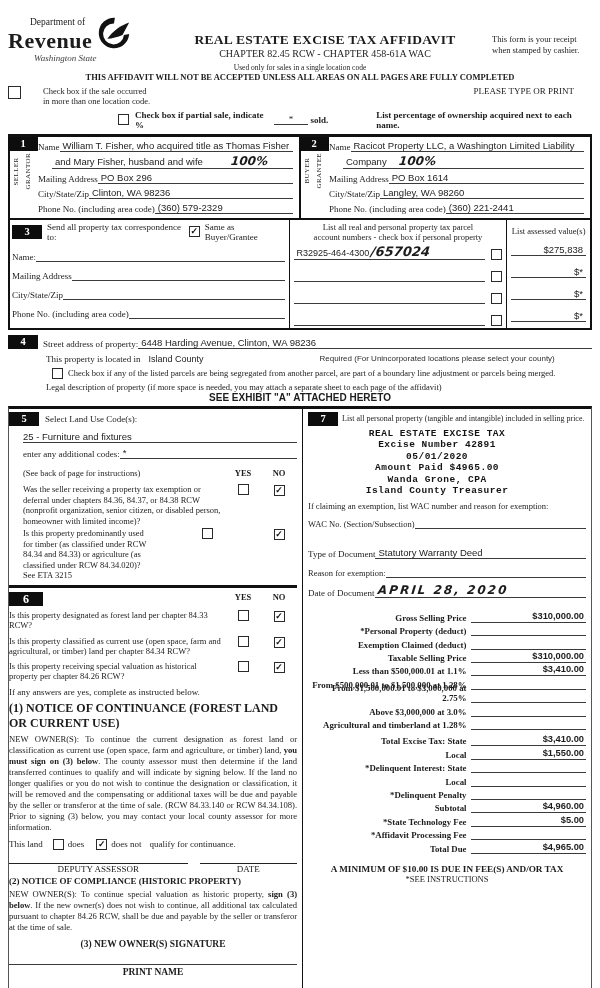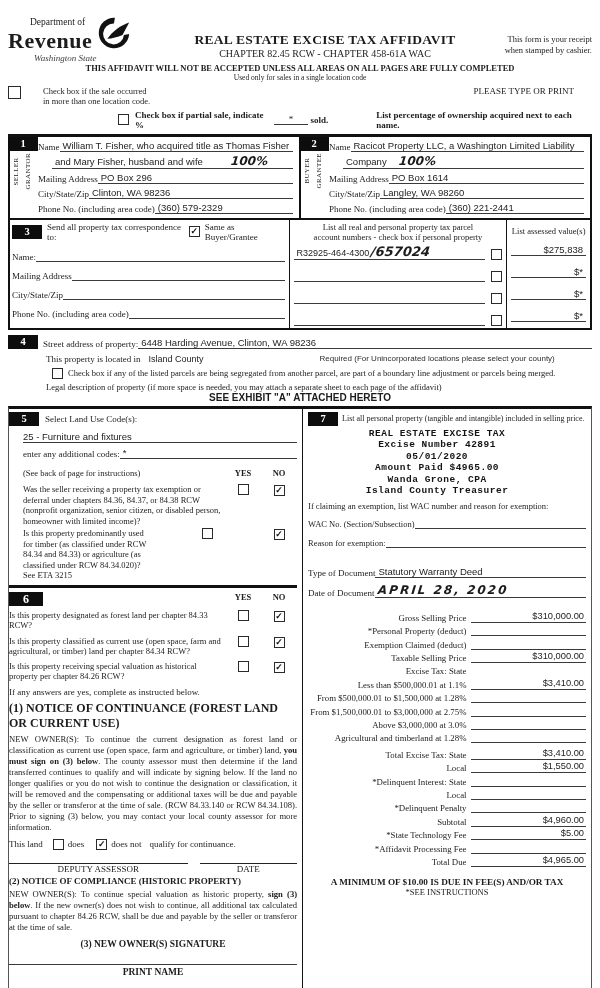"This form is your receipt" .receipt { text-align: right -> left }
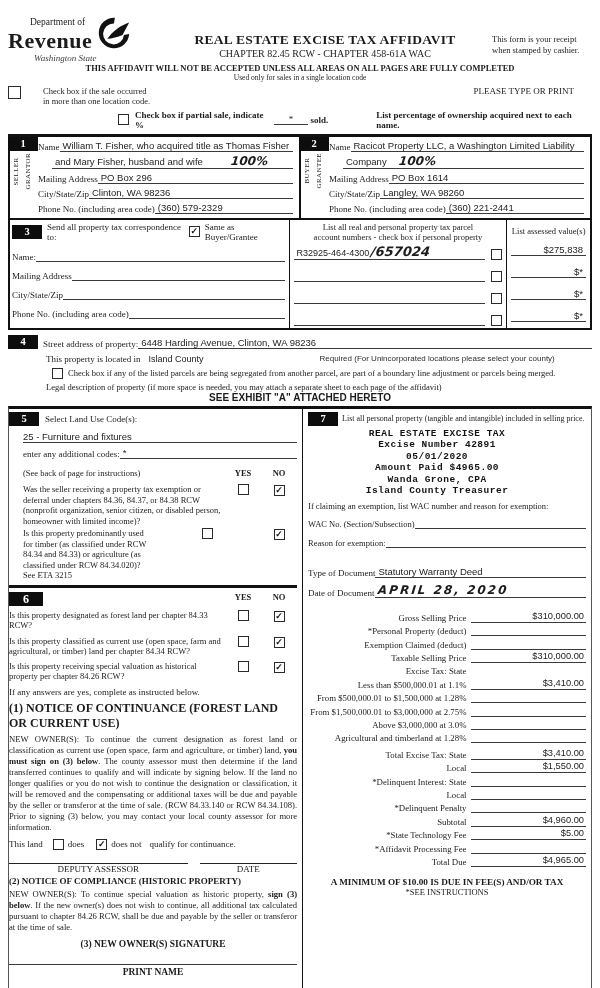"THIS AFFIDAVIT WILL NOT BE" div.ctr { order: before "Used only for sales in" -> after "Used only for sales in" }
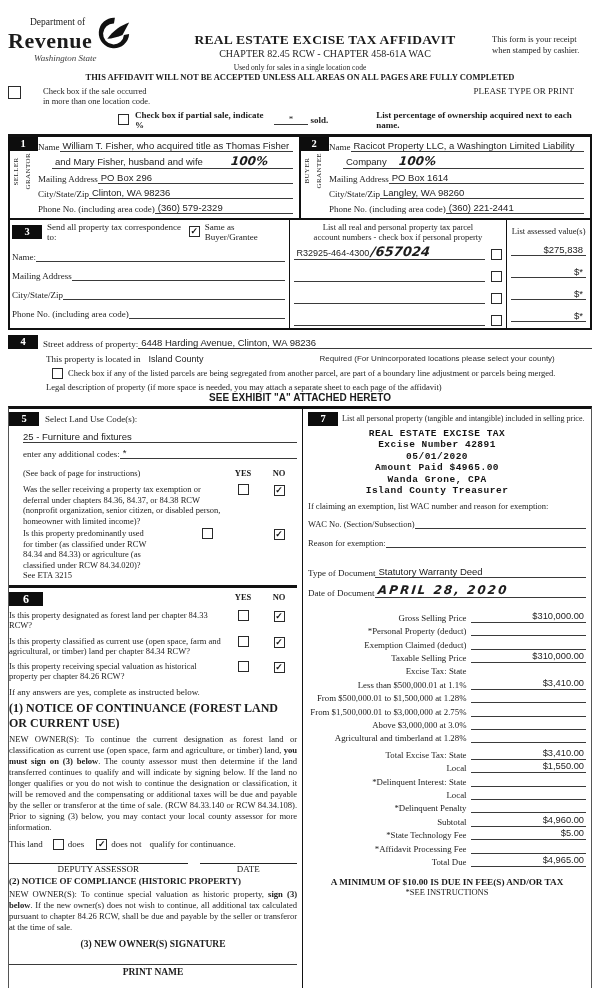"Reason for exemption:" div.frow { order: before "Type of Document" -> after "Type of Document" }
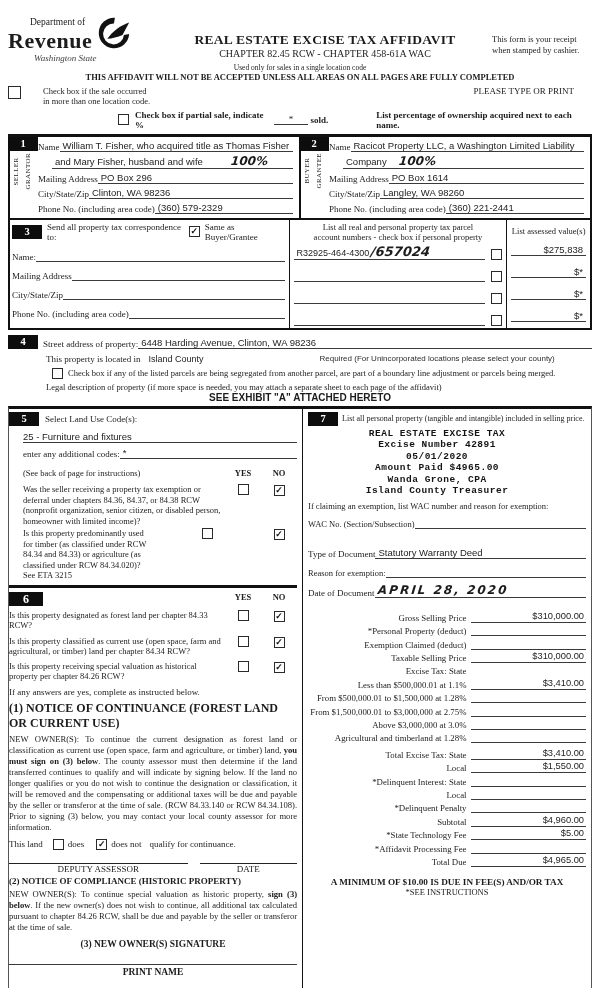"Gross Selling Price" div { font-weight: none -> bold }
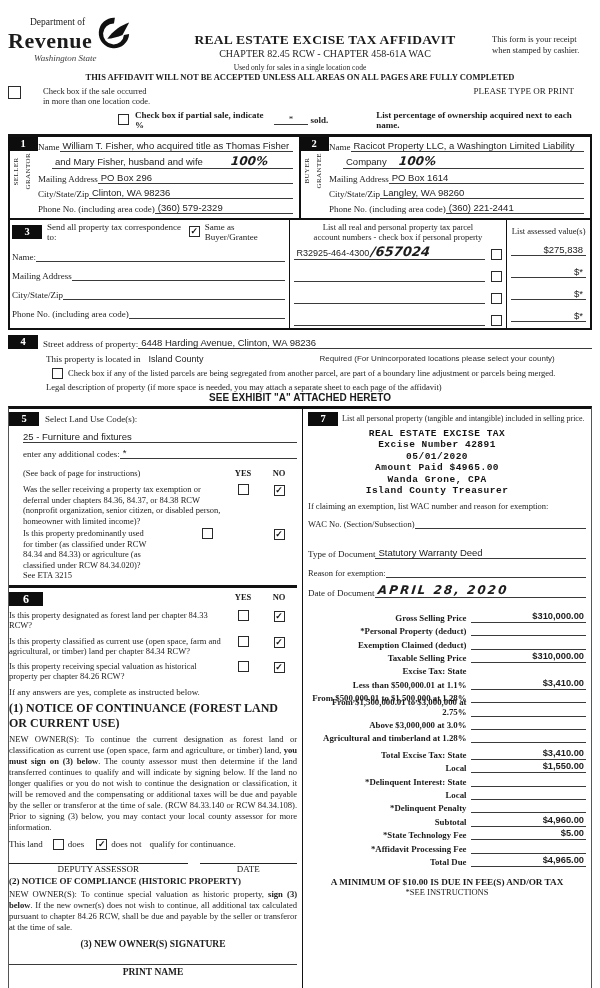"Excise Tax: State" div.taxrow { html: <div> <span>Excise Tax: State</span> <span></span> </div> -> none }
